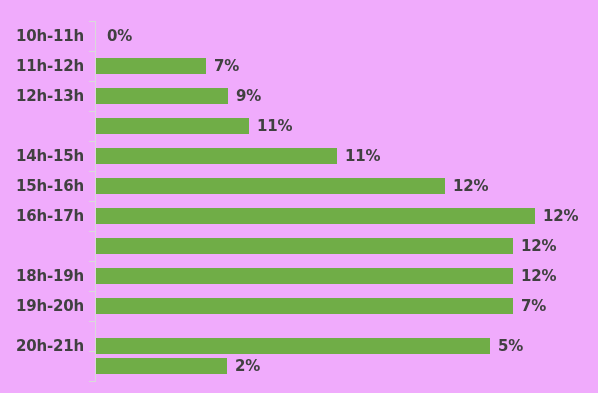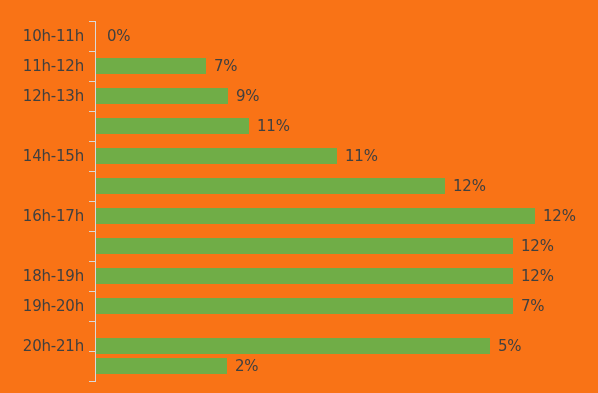"10h-11h" div { background: #f97316 -> #f0abfc; font-weight: none -> bold }
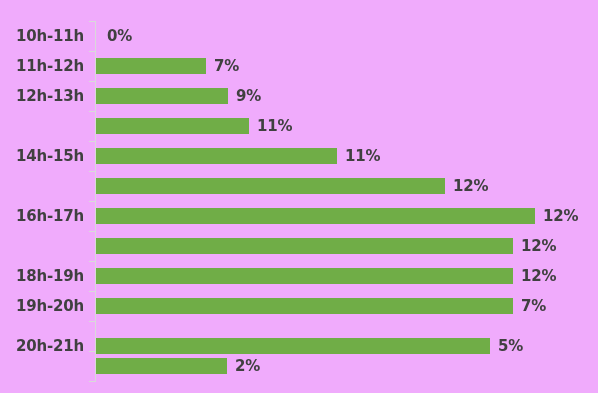"15h-16h" span.cat-label { html: none -> <span>15h-16h</span> }
